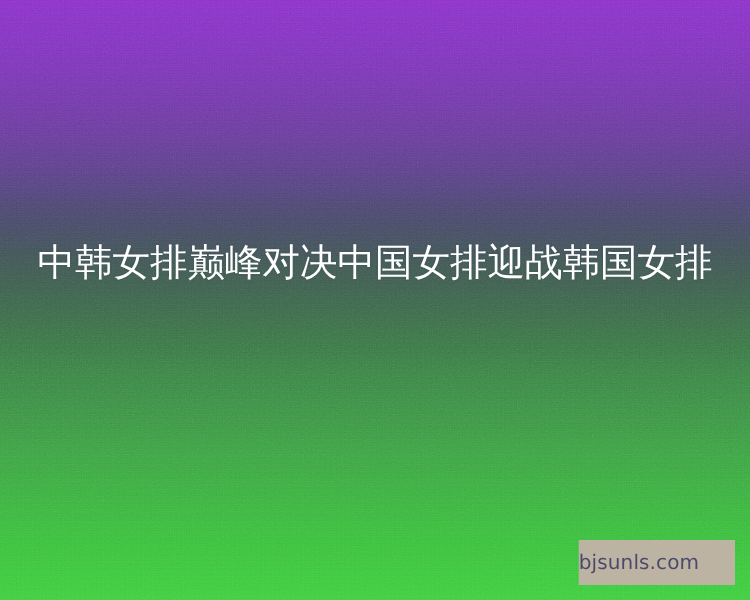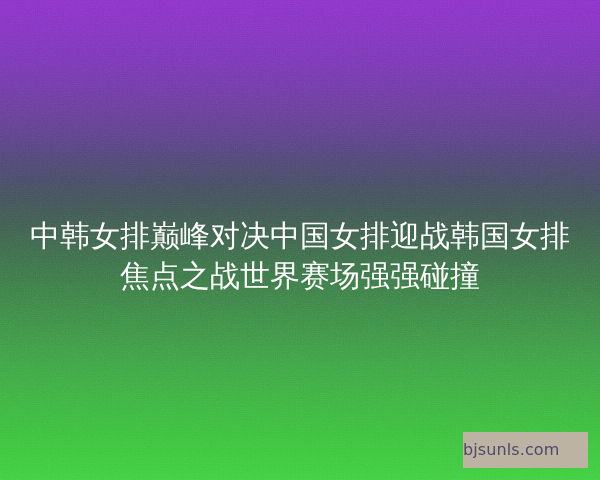"中韩女排巅峰对决中国女排迎战韩国女排" .headline { top: 216px -> 191px }
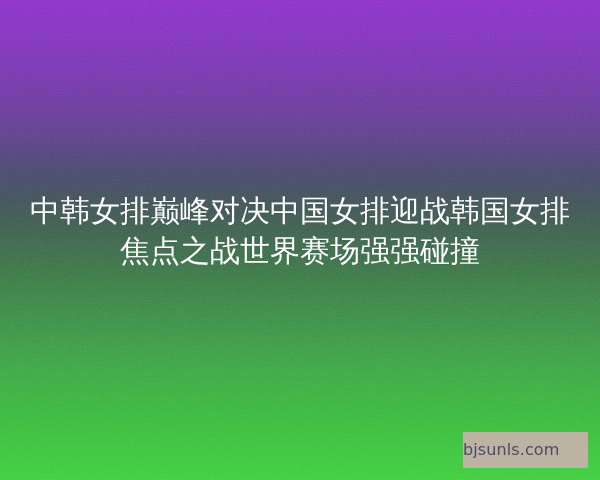"焦点之战世界赛场强强碰撞" span.line { html: <span>焦点之战世界赛场强强碰撞</span> -> none }
